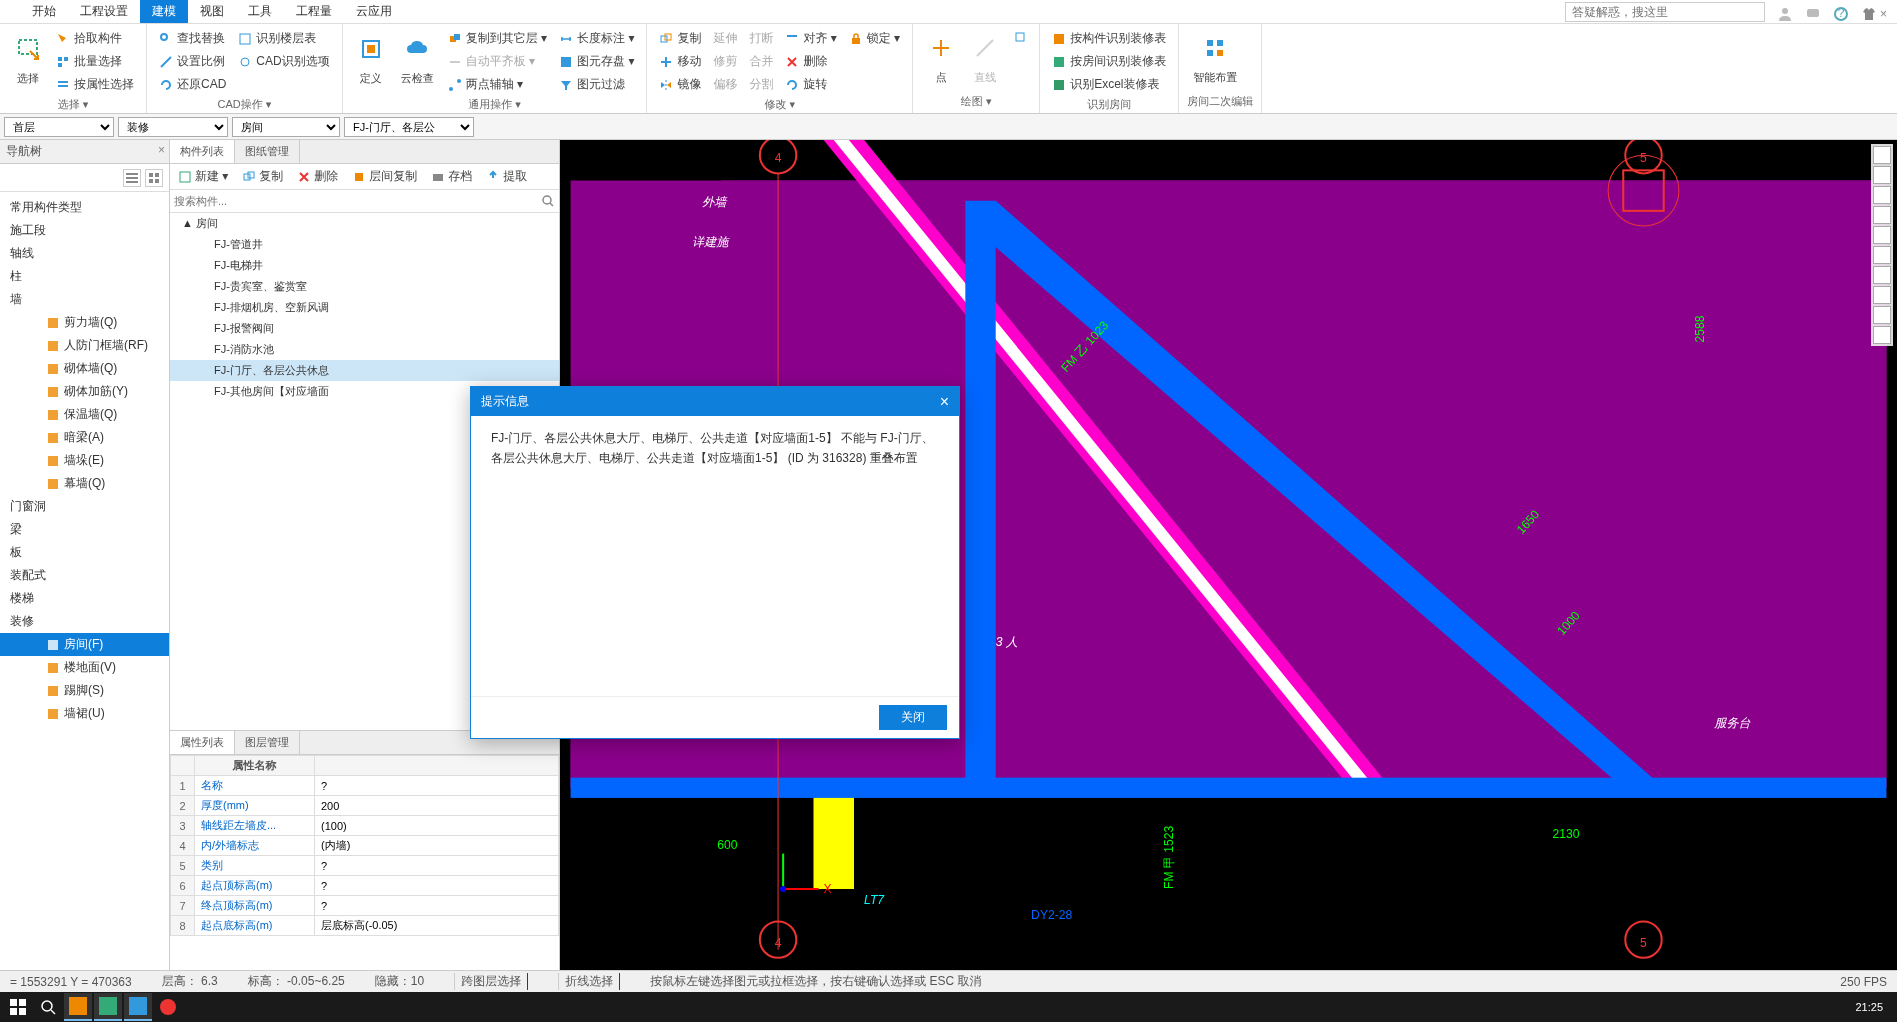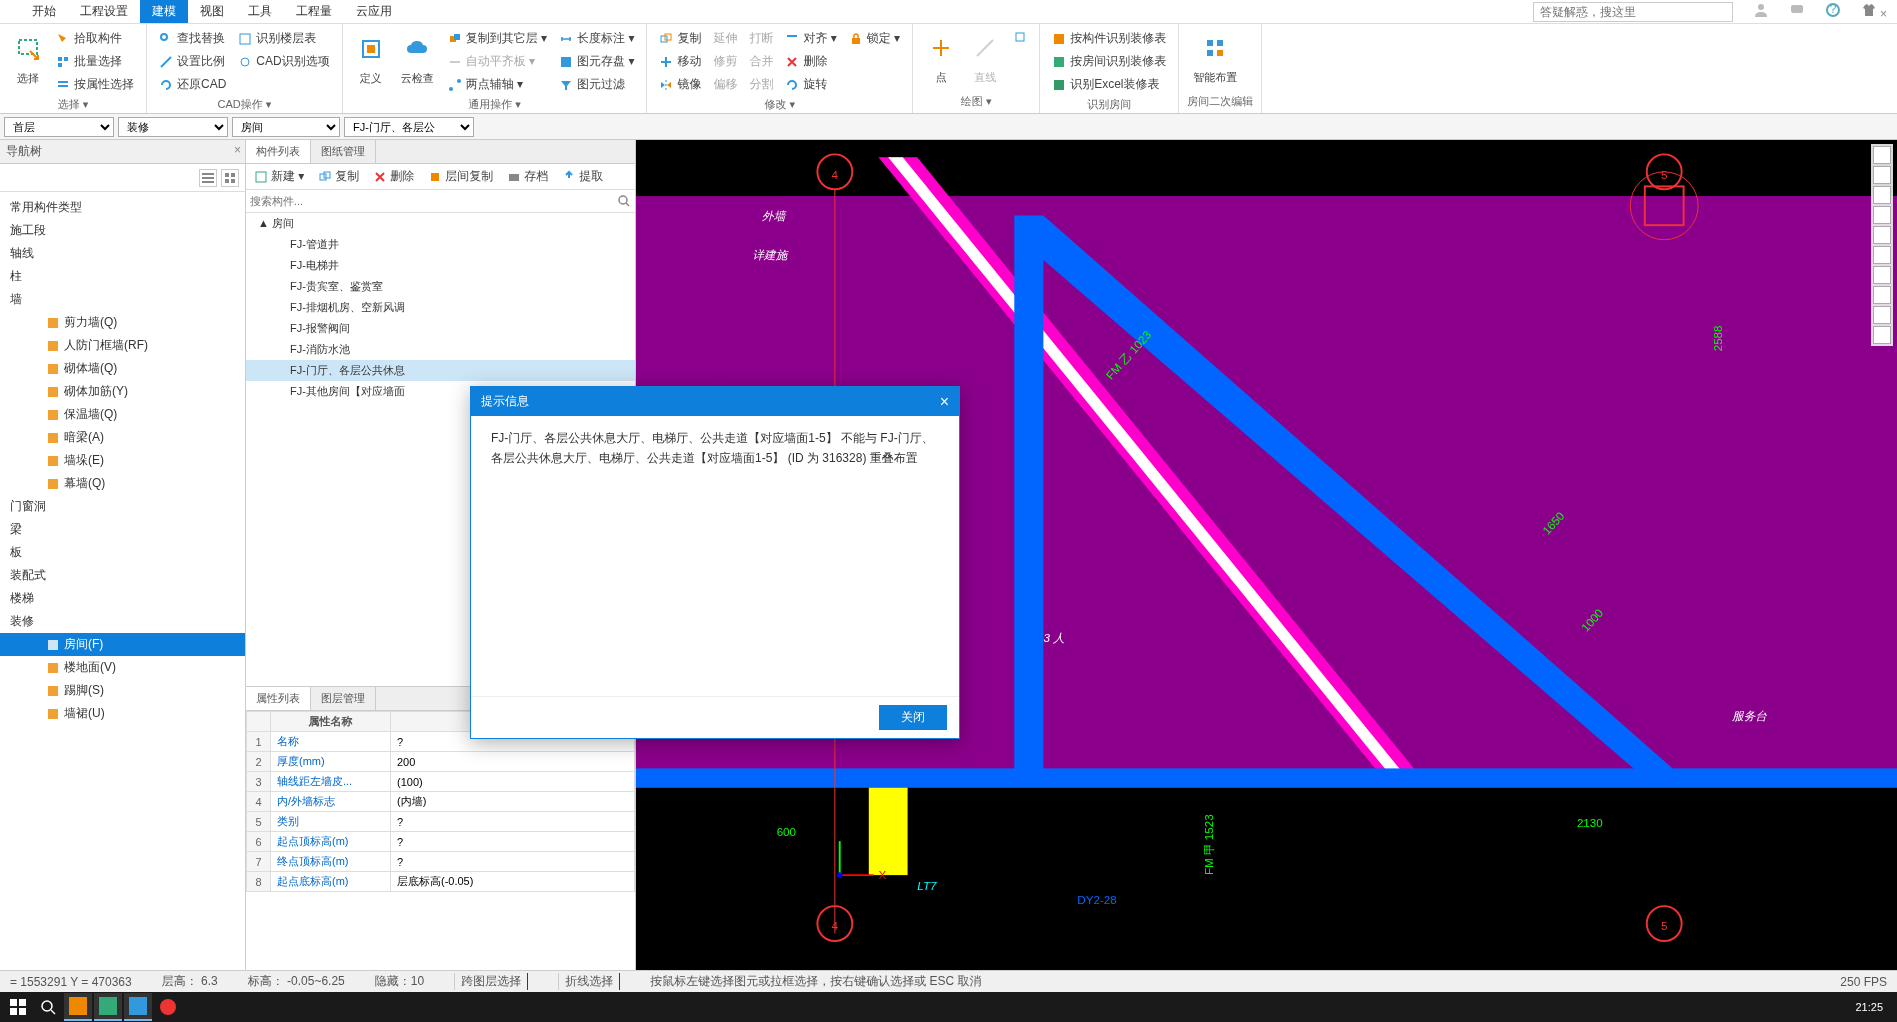"答疑解惑，搜这里" .menubar-right { align-items: flex-start -> flex-end; gap: 20px -> 12px }
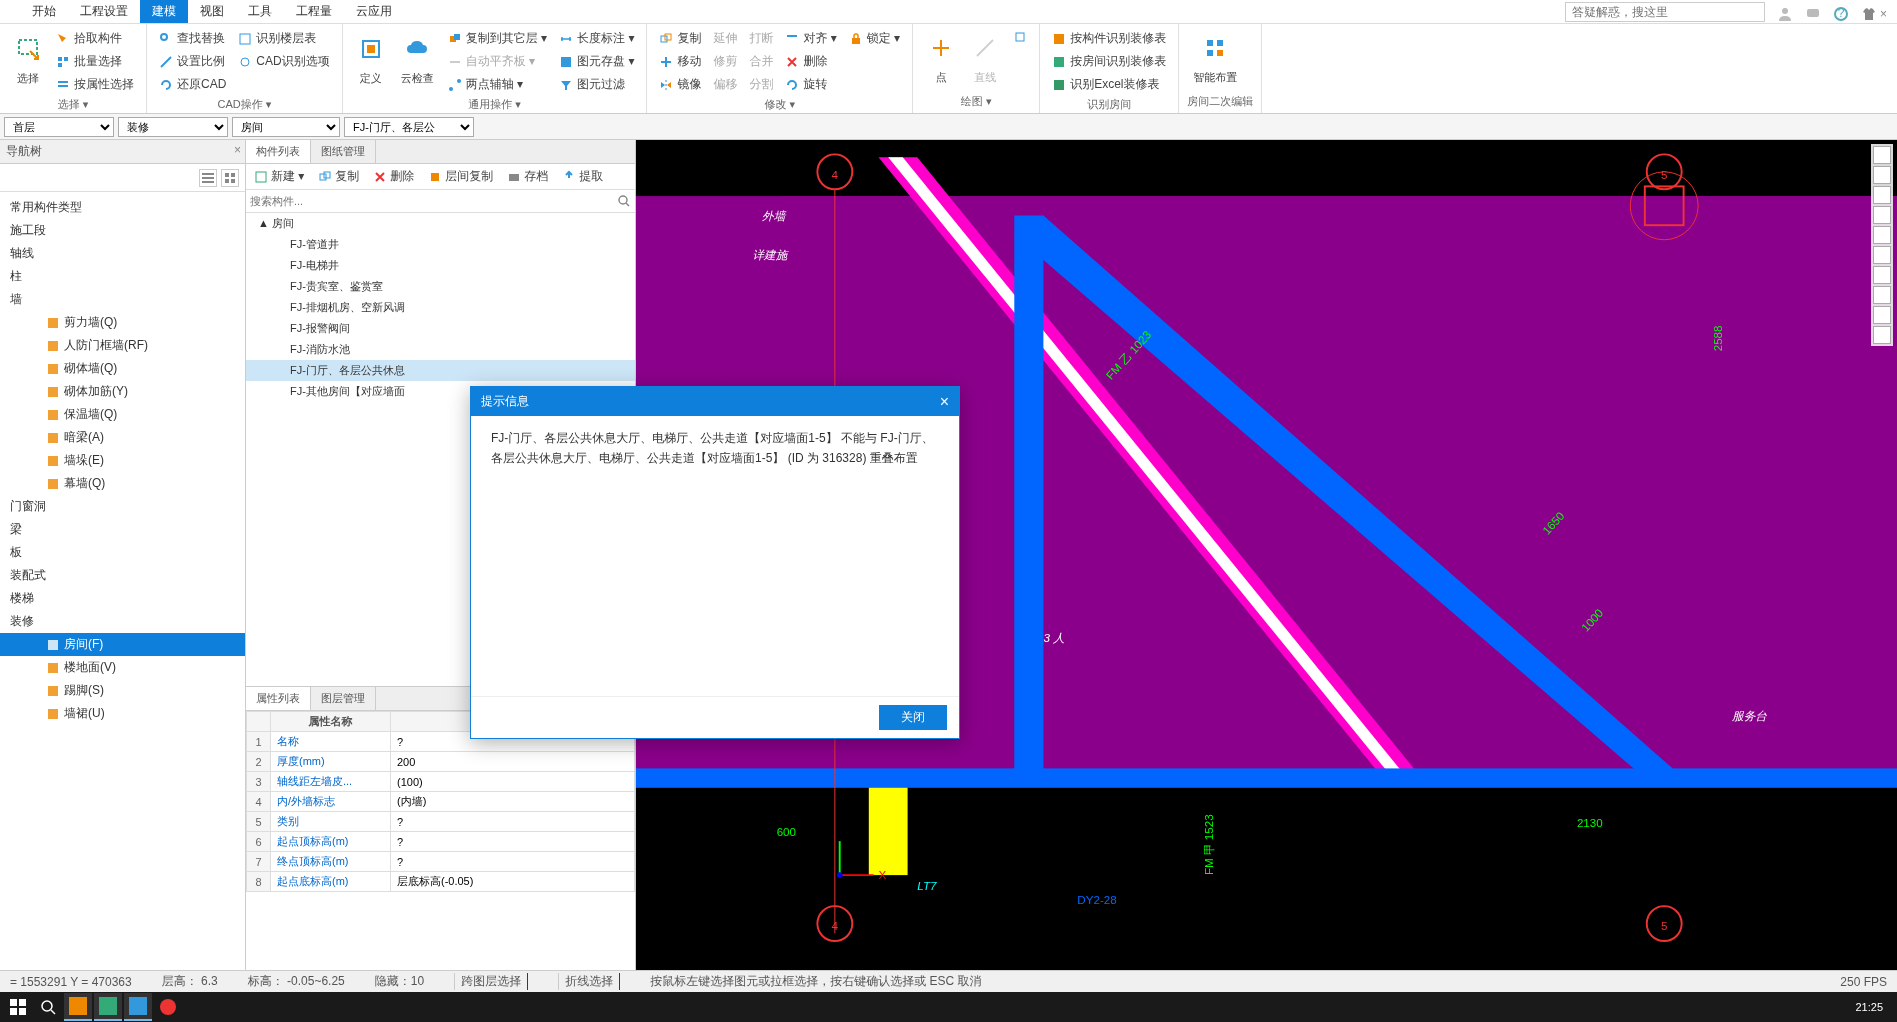"导航树" .nav-panel { width: 246px -> 170px }
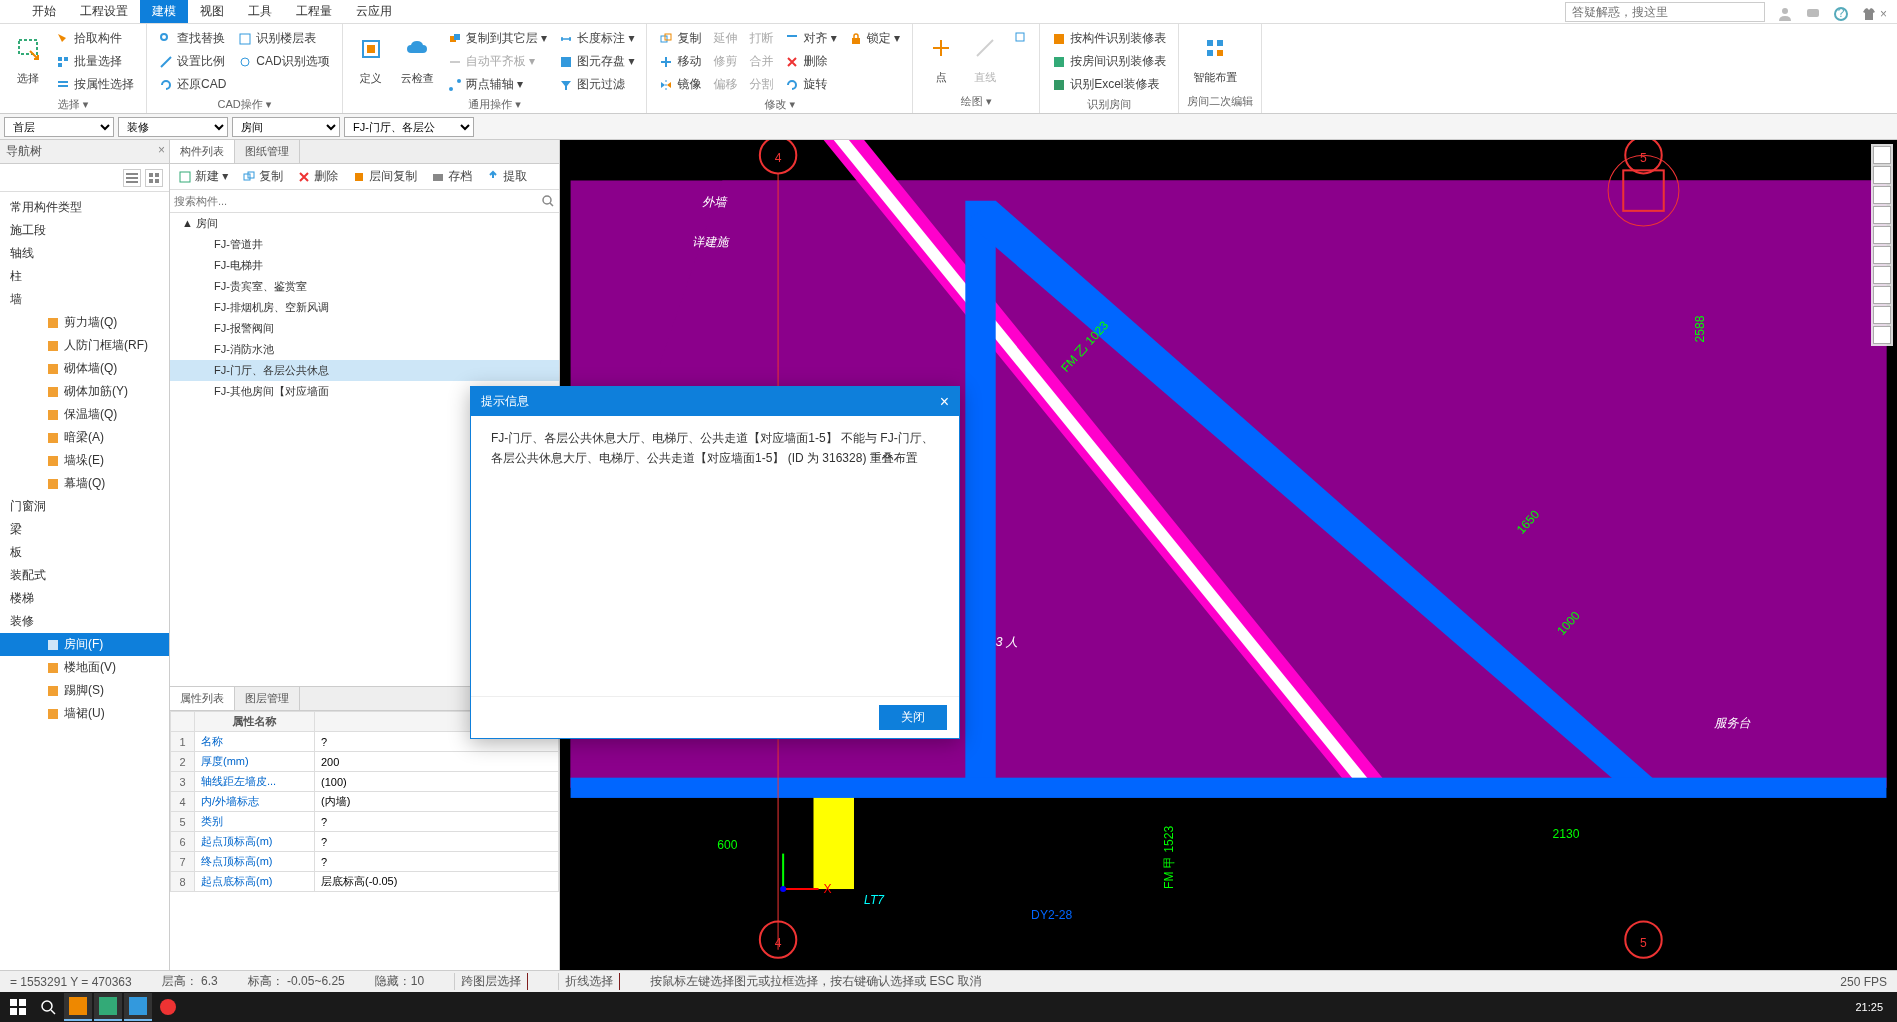"属性列表" .prop-panel { height: 284px -> 240px }
